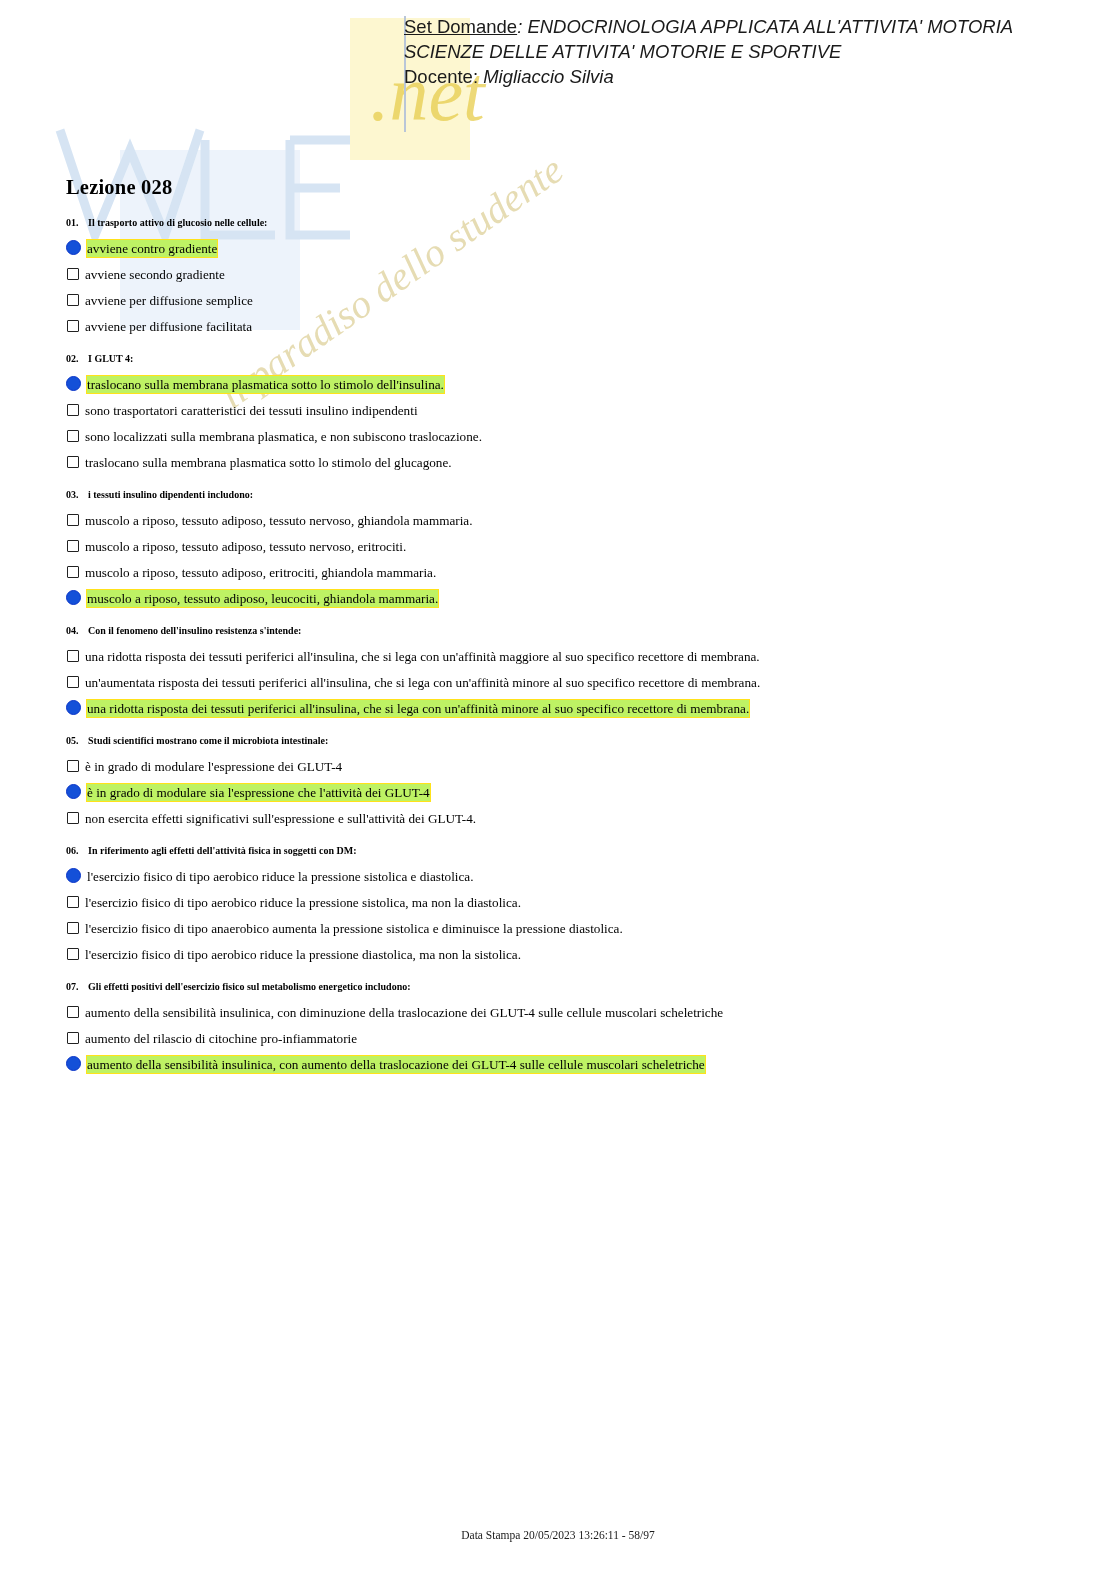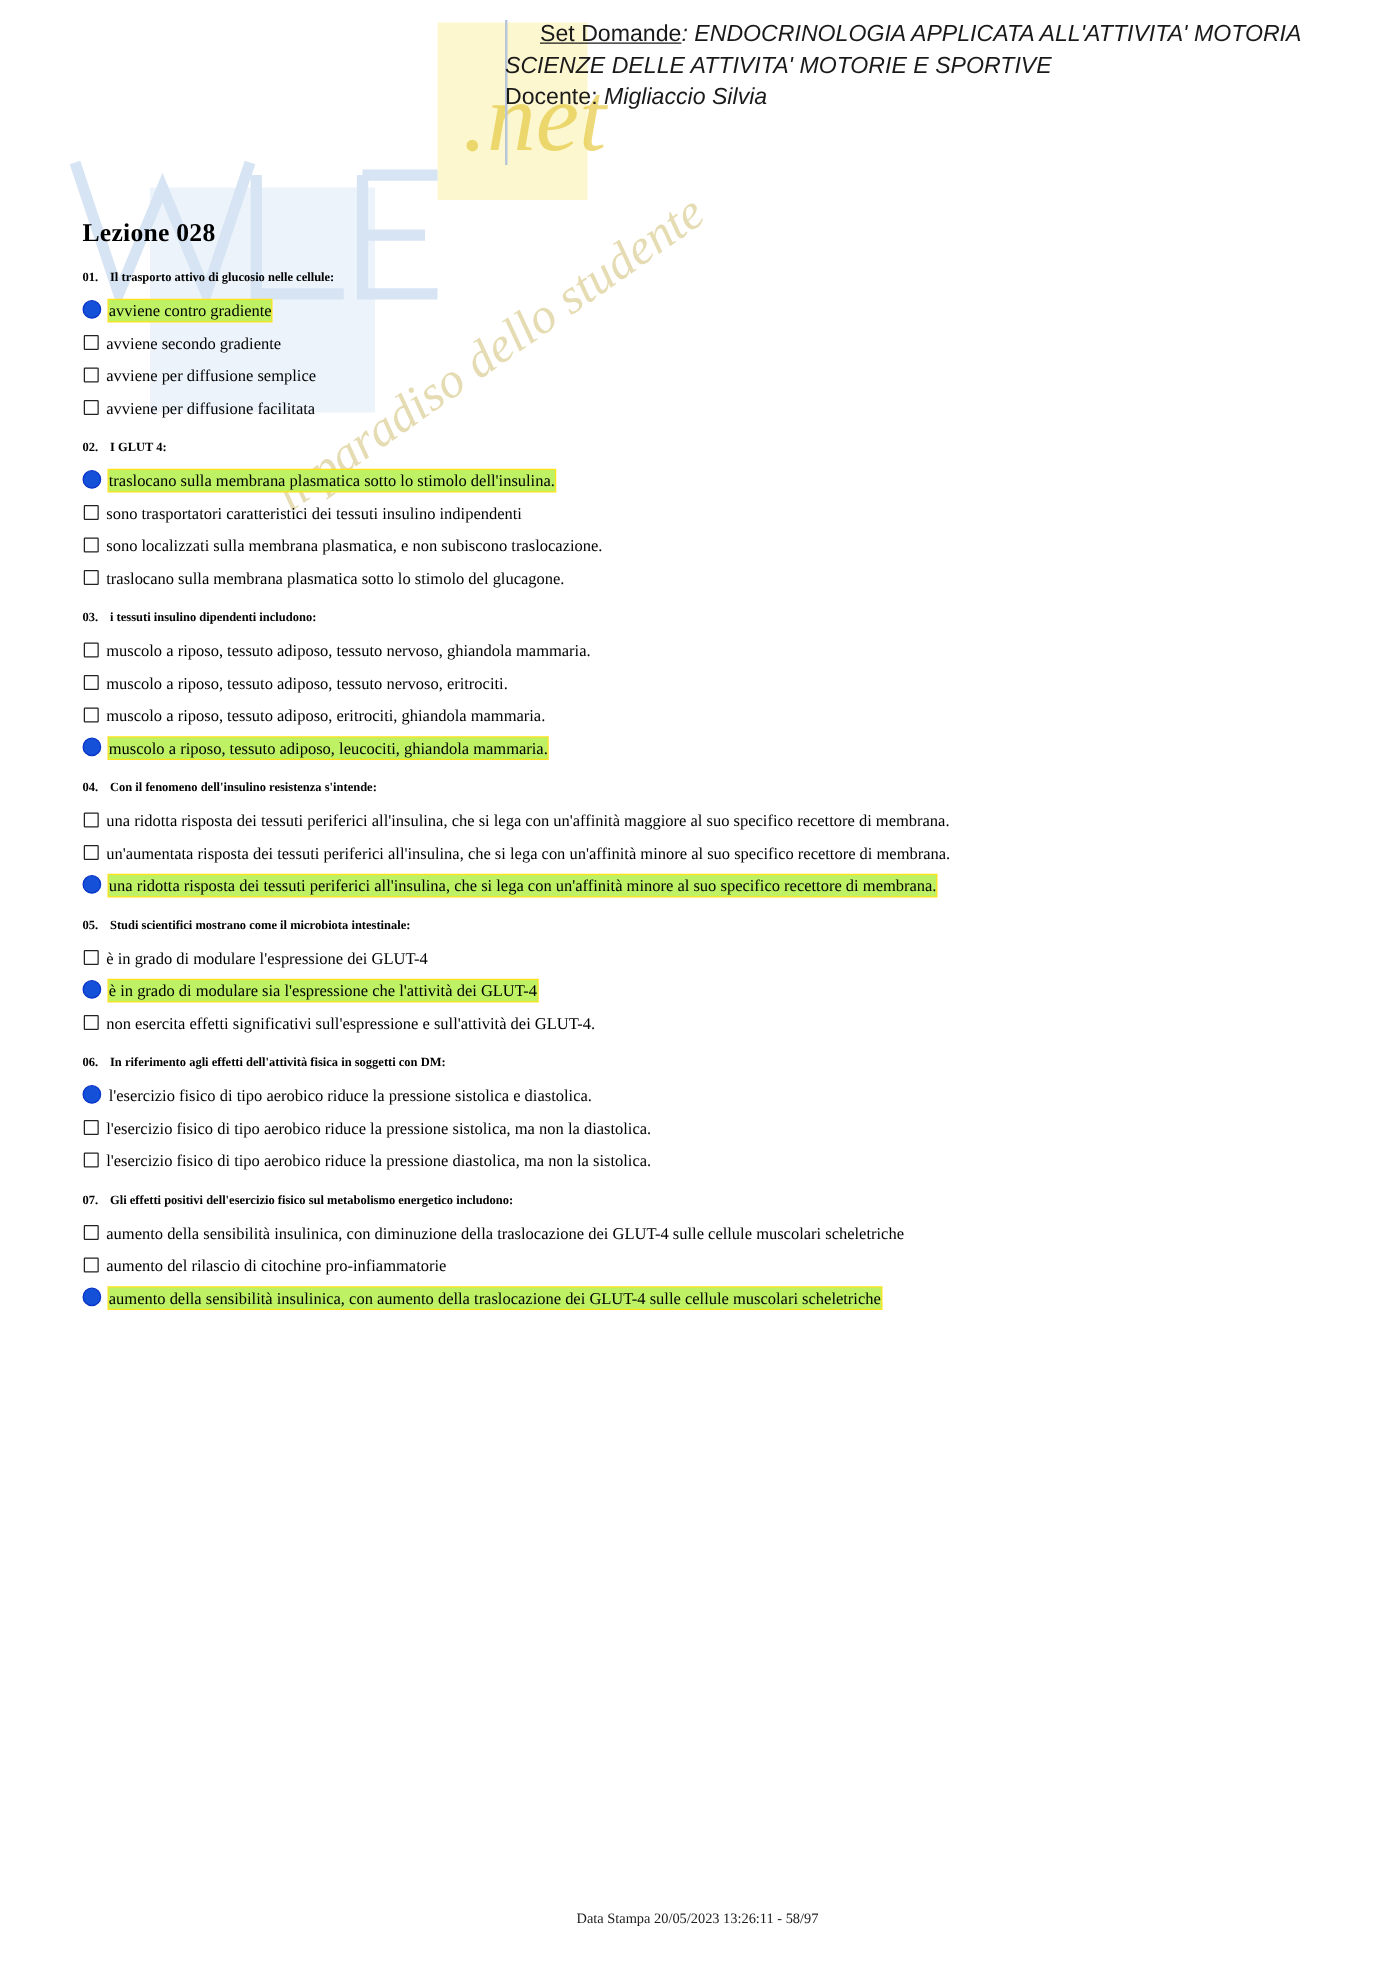"Set Domande" .hdr-label { padding-left: 28px -> none }
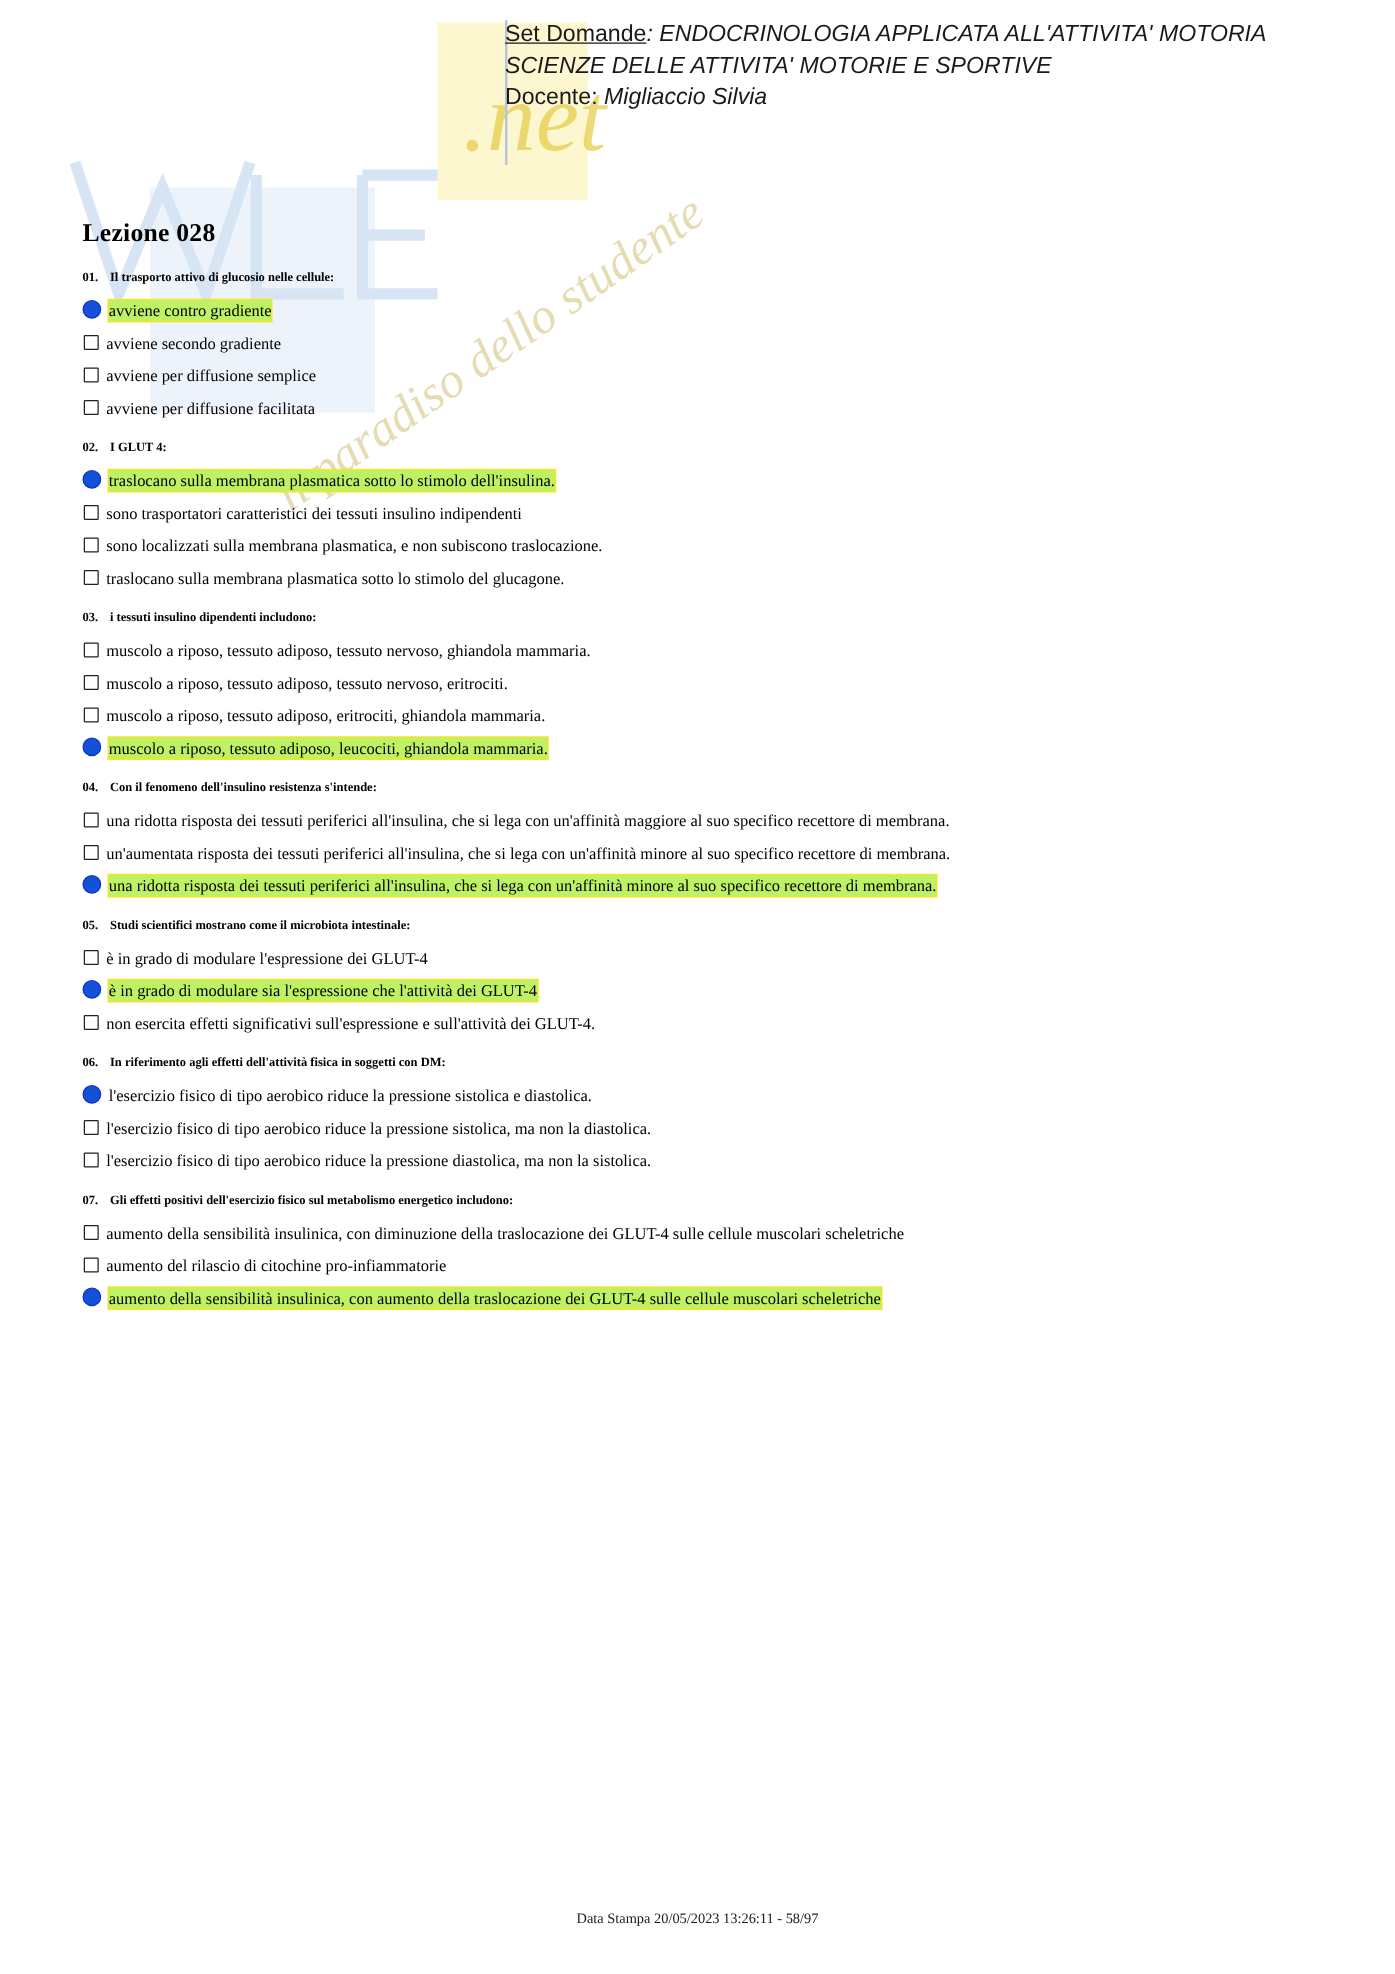"l'esercizio fisico di tipo anaerobico" div.answer-row { html: none -> <div> <span></span> <span>l'esercizio fisico di tipo anaerobico aumenta la pressione sistolica e diminuisce la pressione diastolica.</span> </div> }
